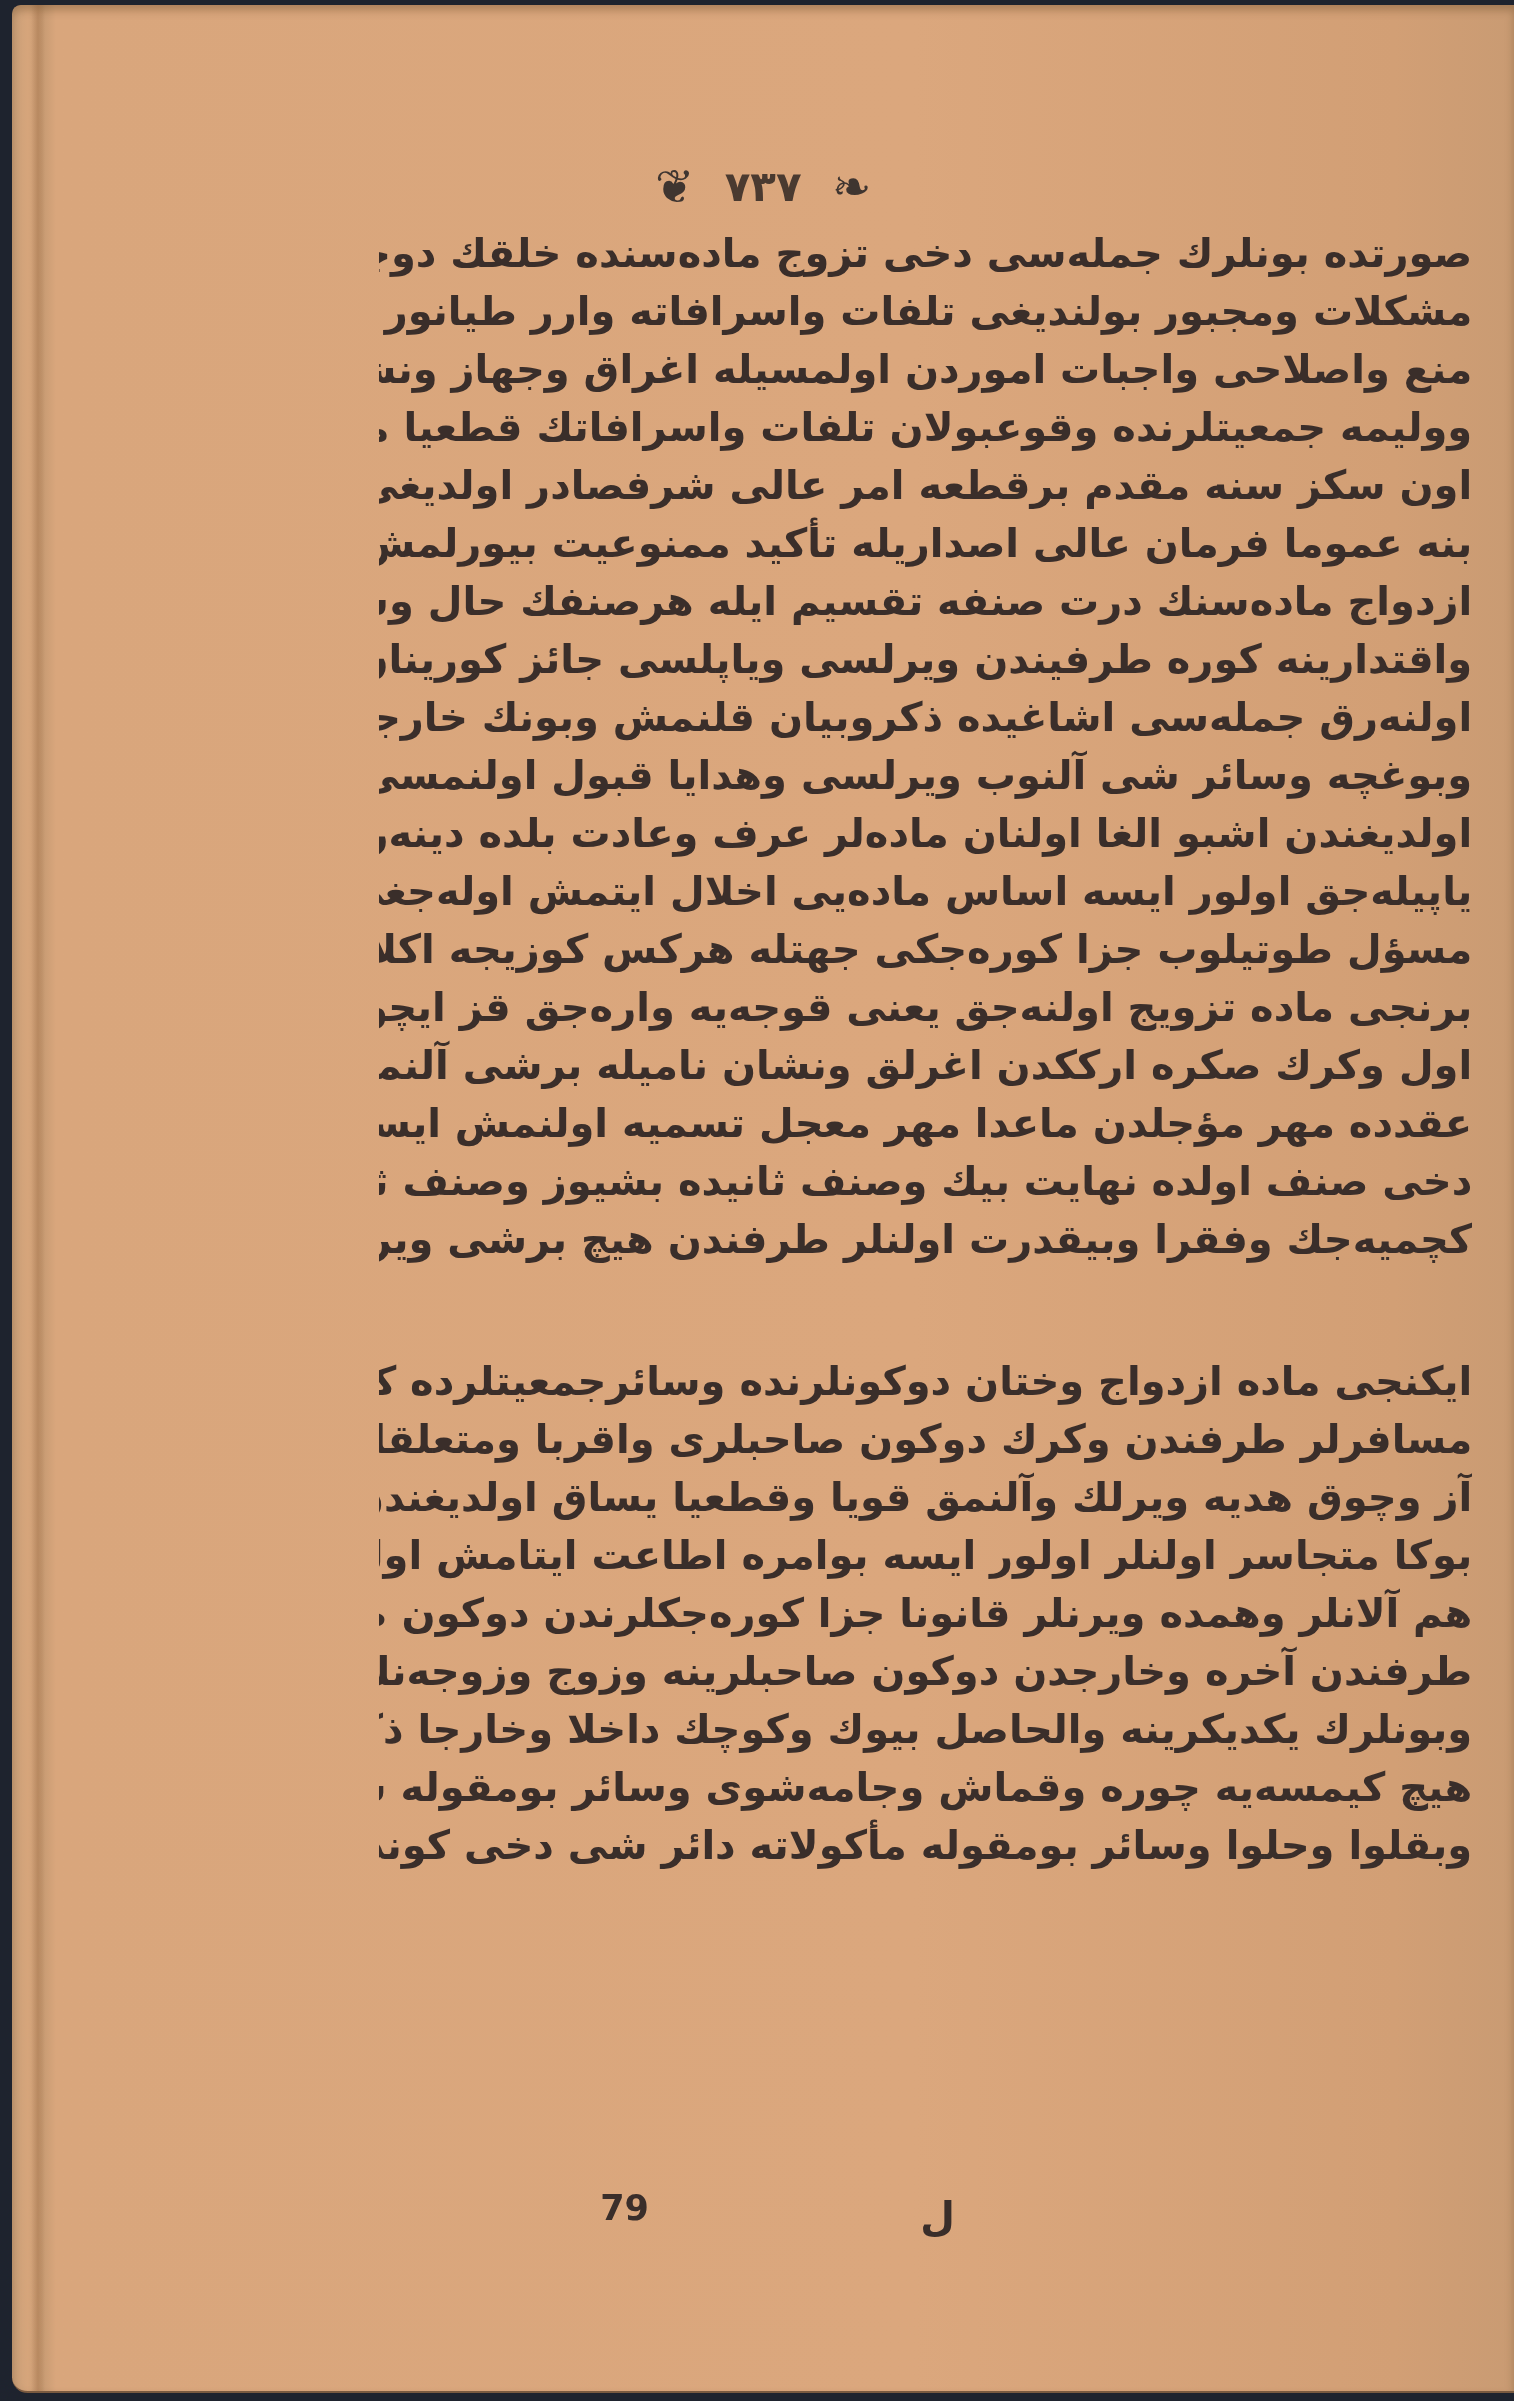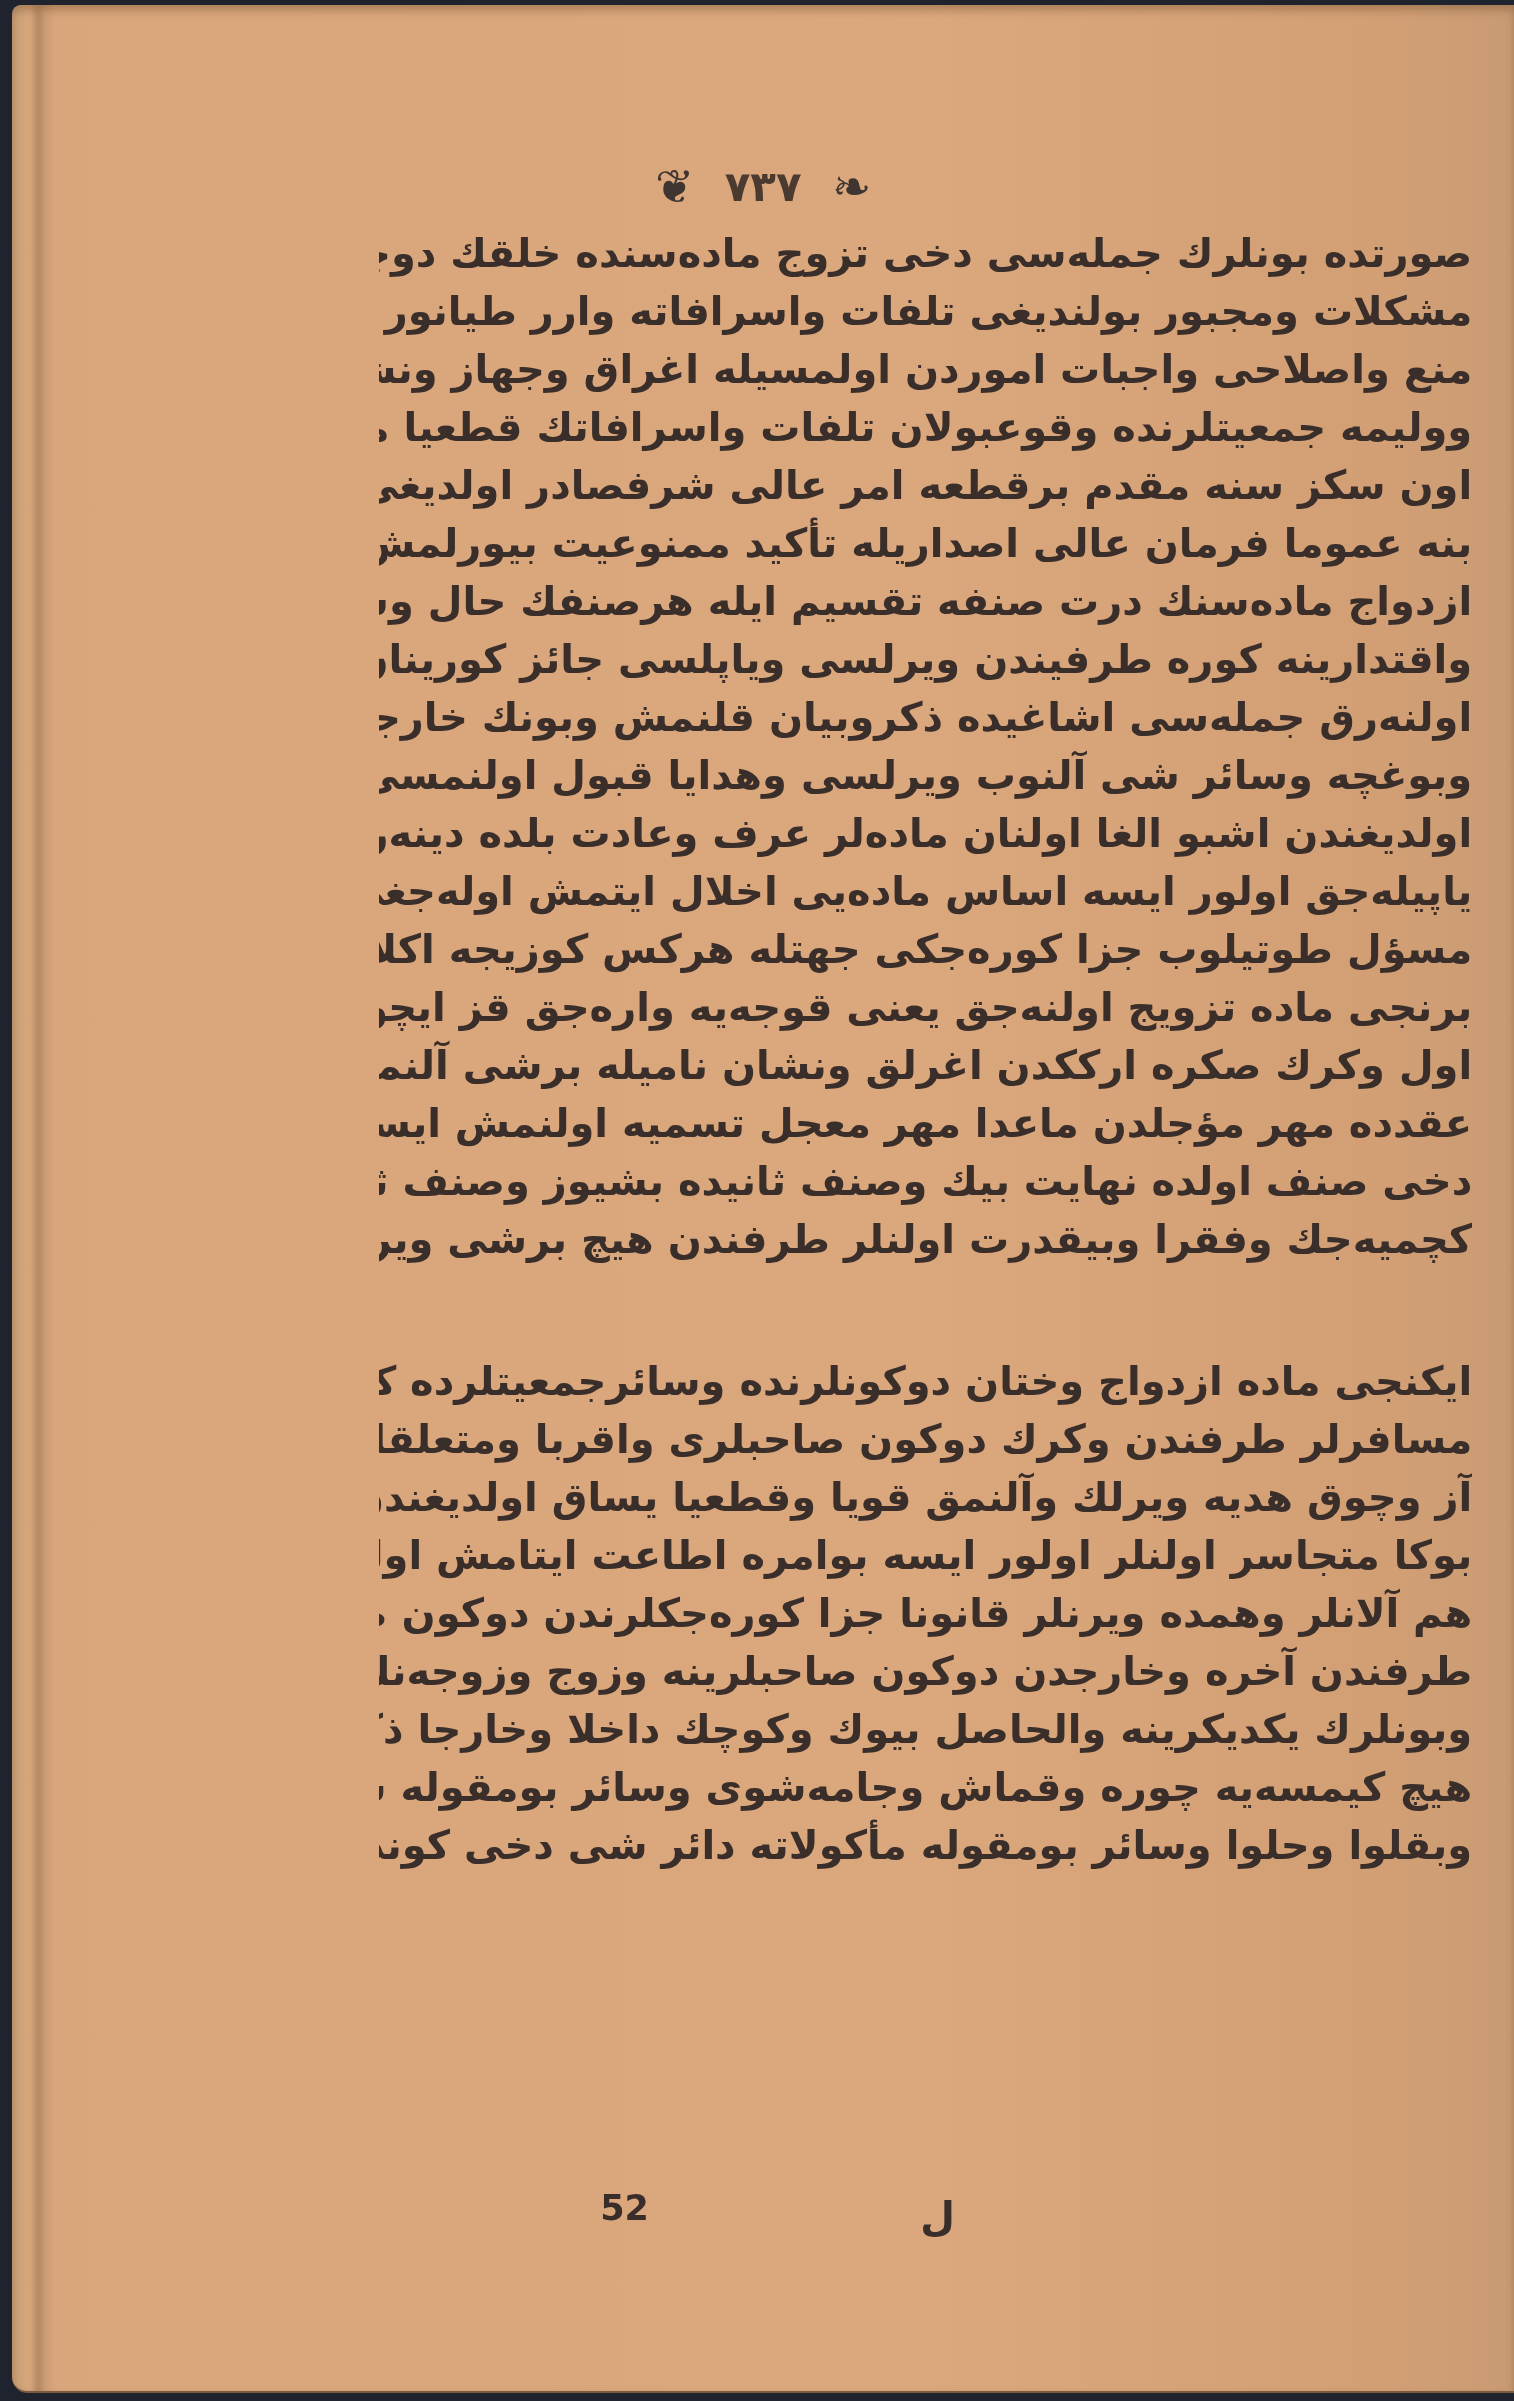"52" span.sig-num { text: 52 -> 79 }
